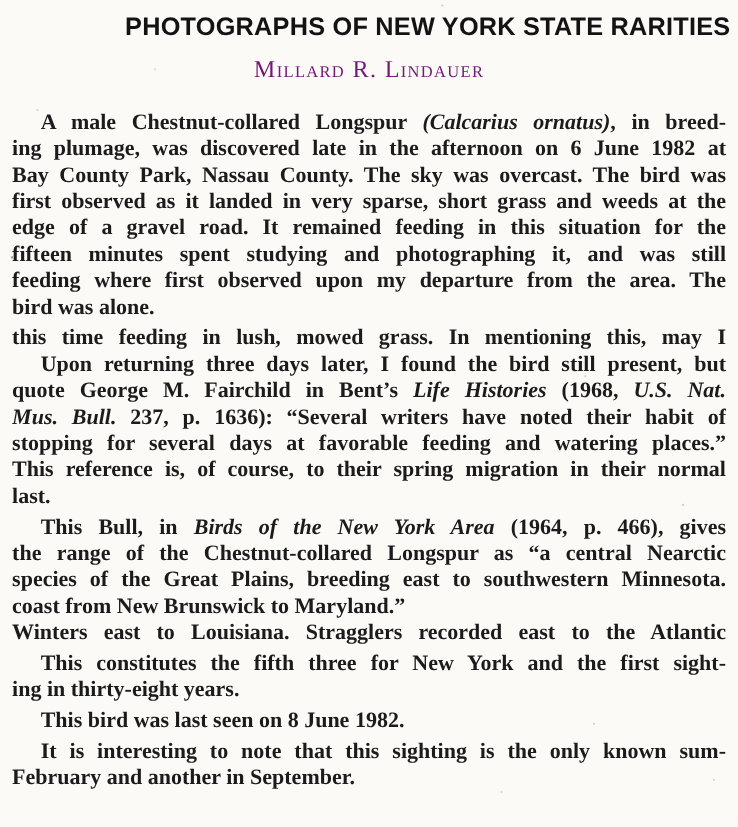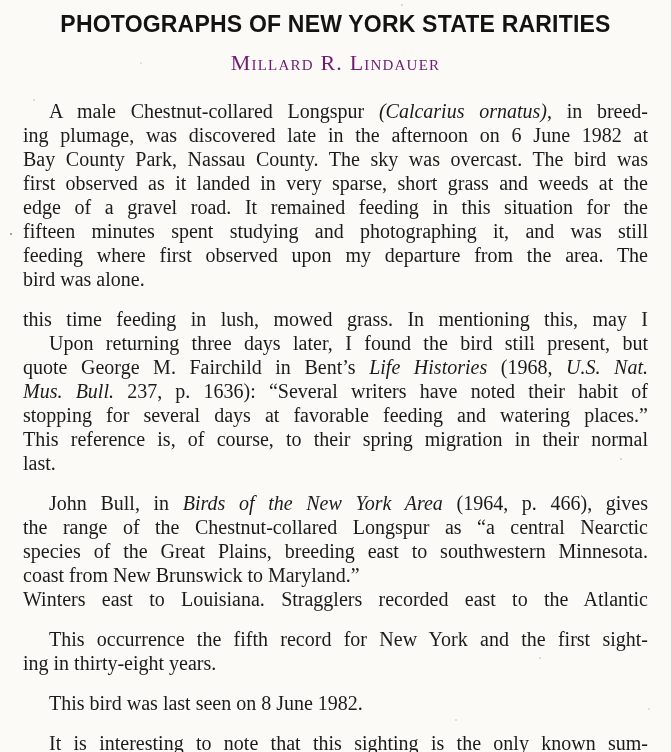"PHOTOGRAPHS OF NEW YORK STATE" .title { text-align: center -> right }
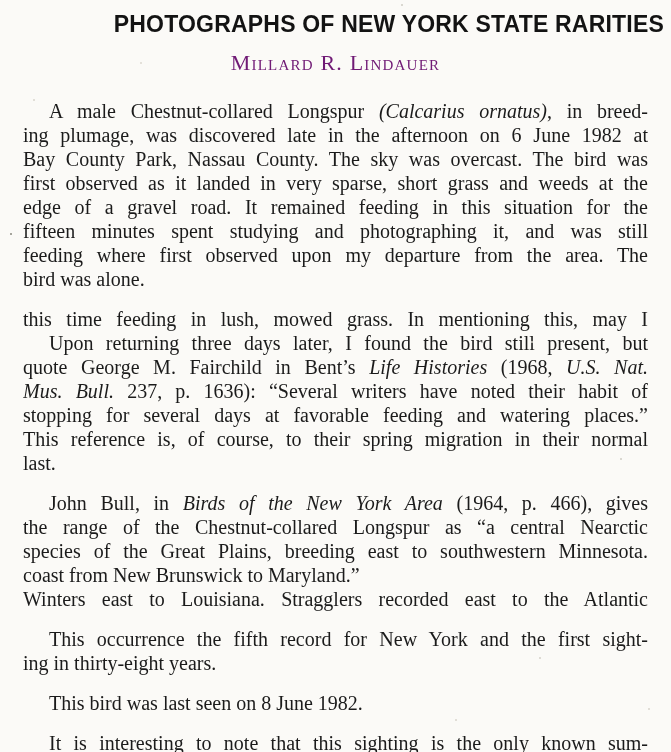"A male Chestnut-collared Longspur" .para { font-weight: none -> bold; margin: 16px -> 4px }
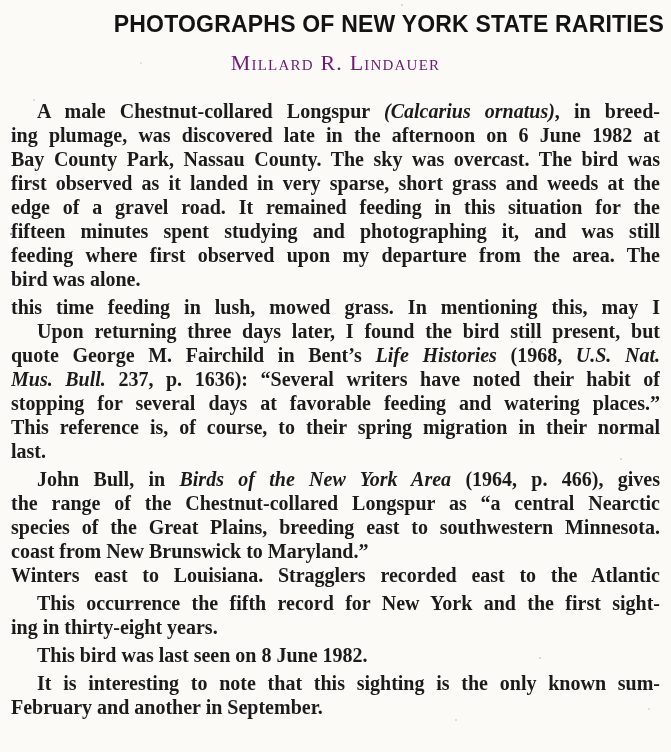"John Bull, in" span { text: John -> This }
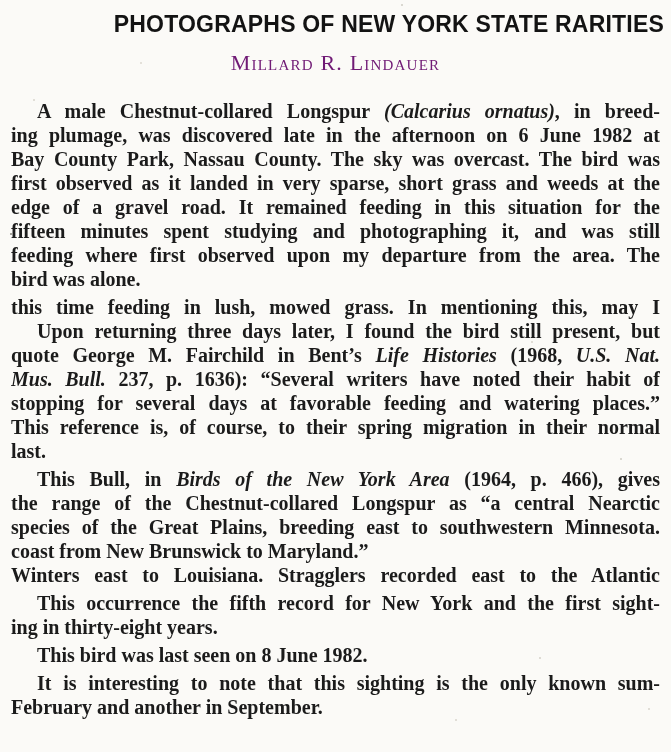"This occurrence the fifth record" span { text: occurrence the fifth record -> constitutes the fifth three }
